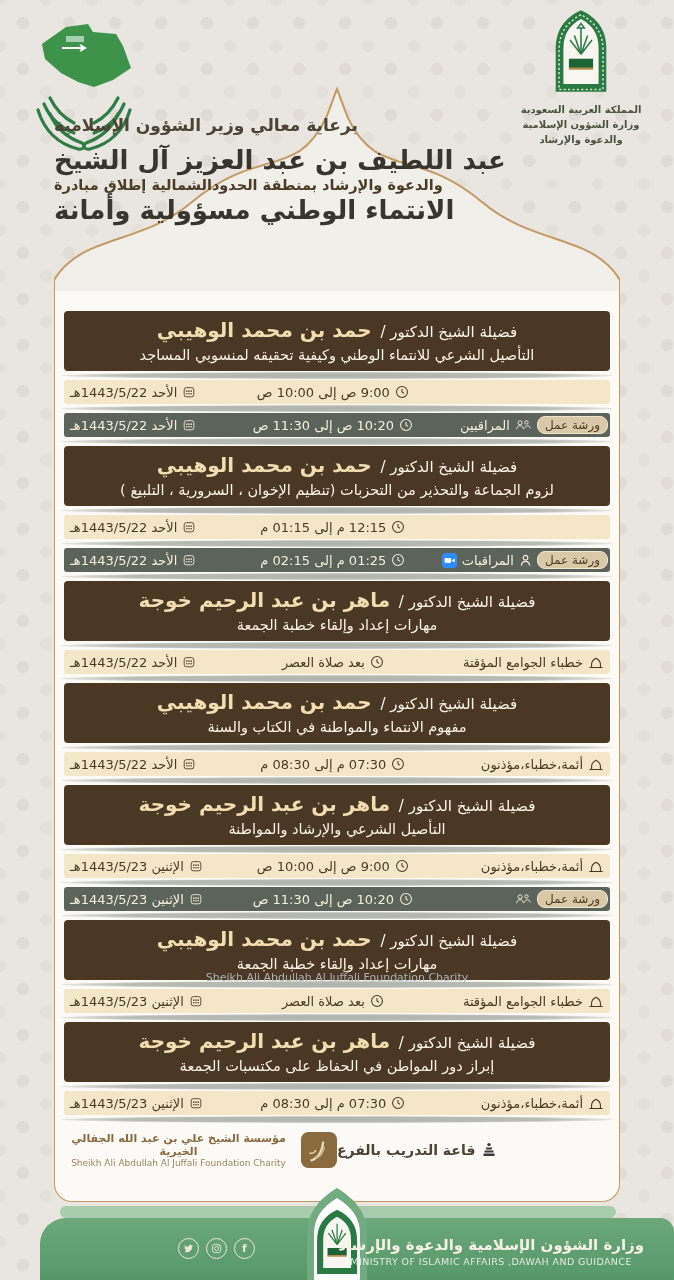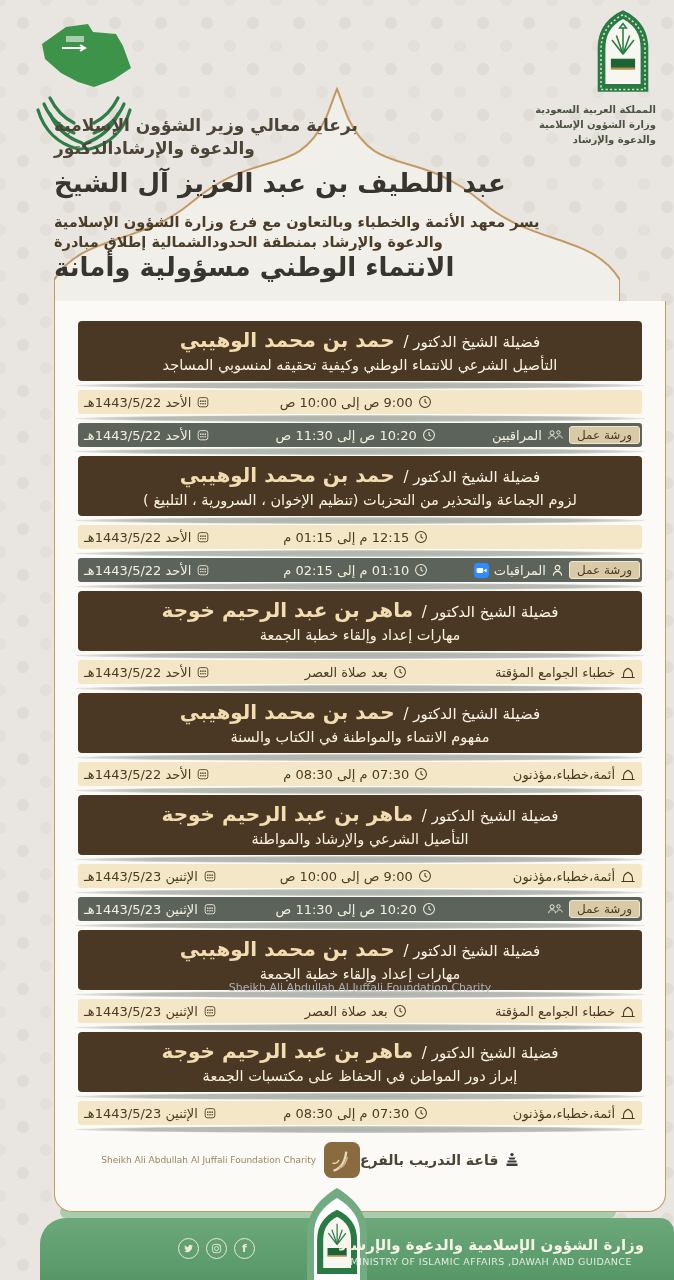"المملكة العربية السعودية" .logo-right { text-align: none -> center }
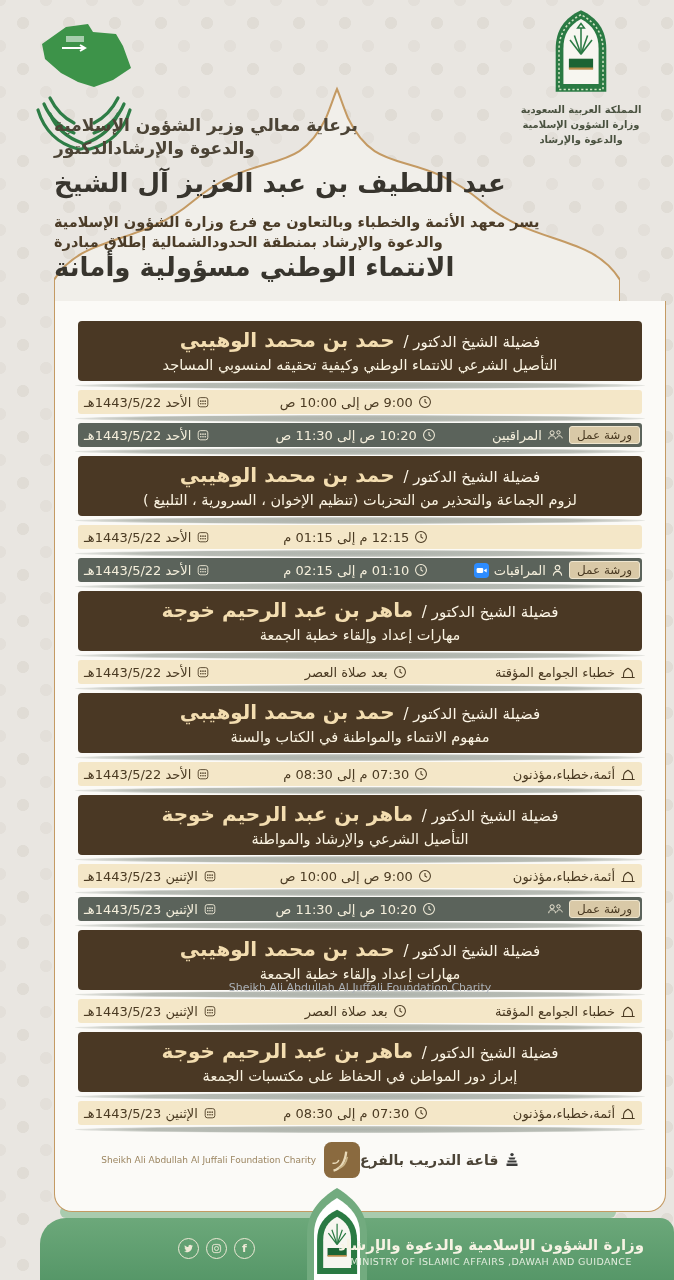"والدعوة والإرشادالدكتور" div.patronage { html: <div>والدعوة والإرشادالدكتور</div> -> none }
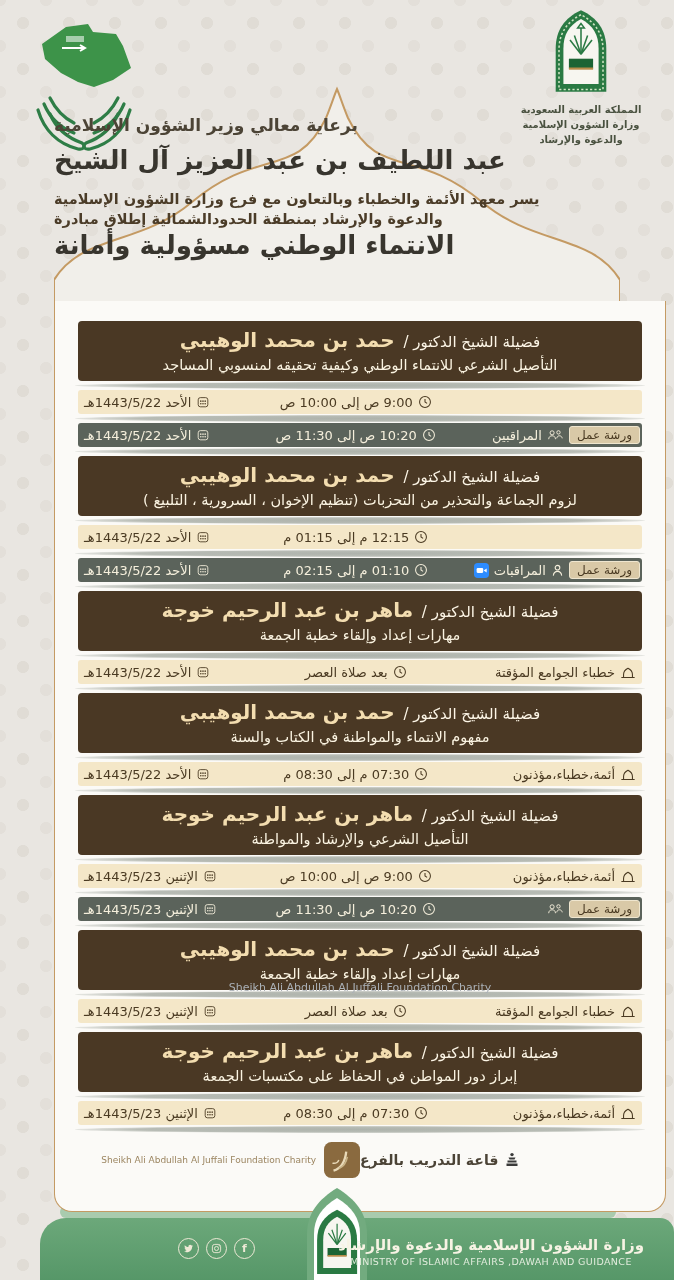"يسر معهد الأئمة والخطباء وبالتعاون" div.intro { html: <div>يسر معهد الأئمة والخطباء وبالتعاون مع فرع وزارة الشؤون الإسلامية</div> -> none }
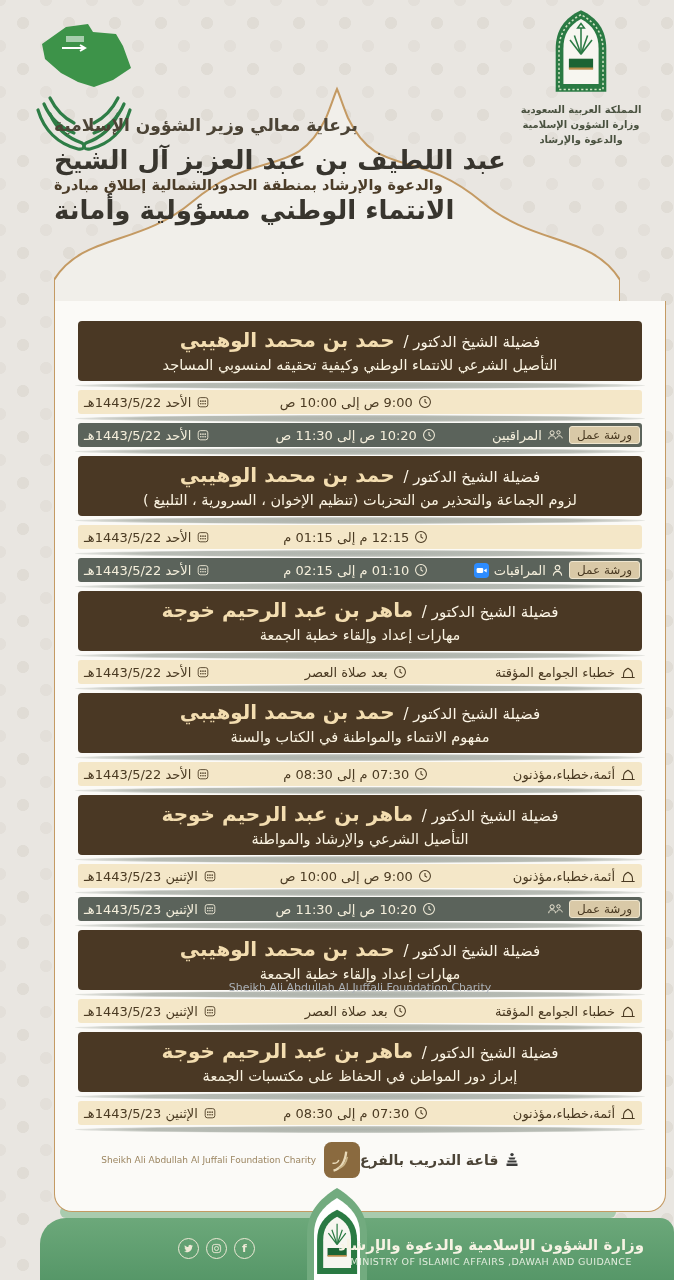"فضيلة الشيخ الدكتور / حمد" .panel { padding: 20px 23px 6px -> 20px 9px 6px; top: 301px -> 291px; width: 612px -> 566px }
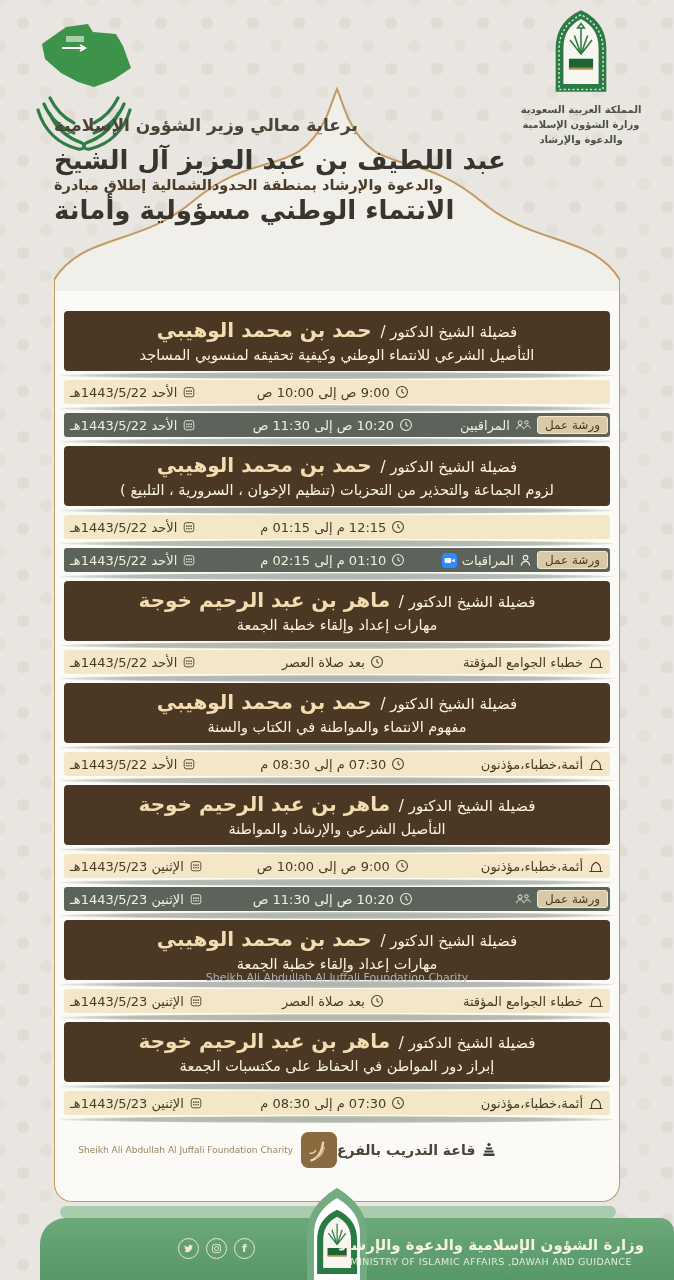"ورشة عمل" .tag { border-radius: 3px -> 8px }
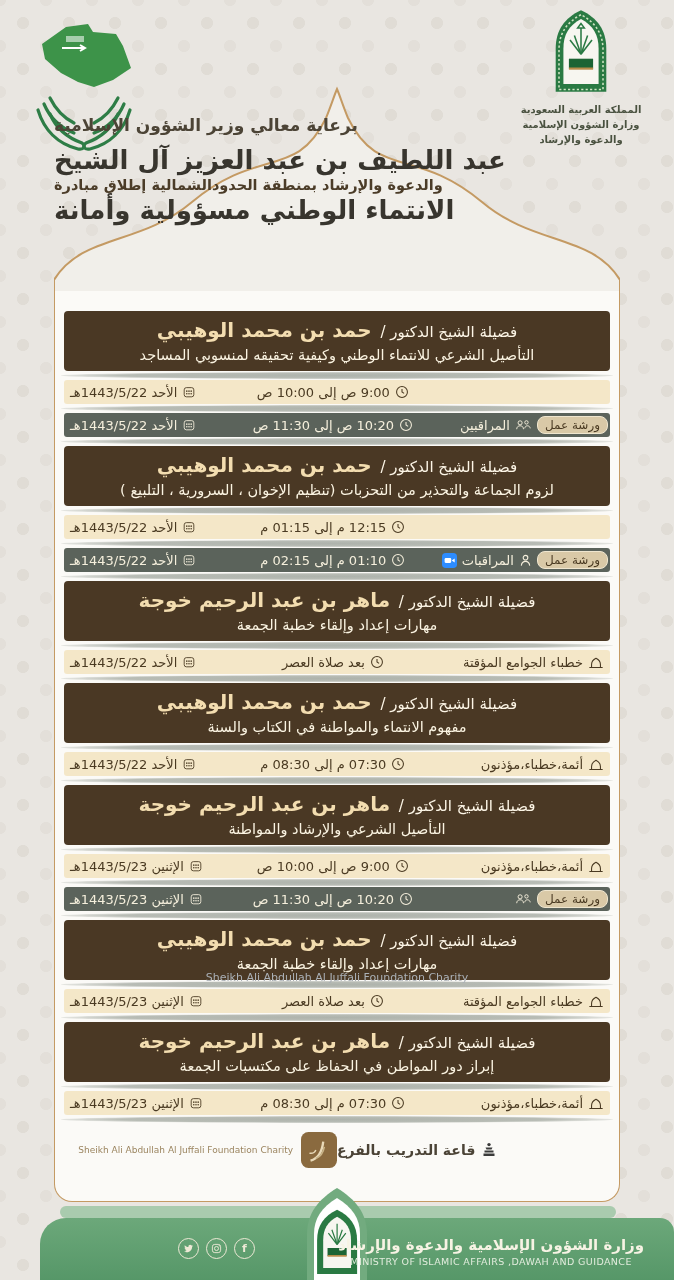"01:10 م إلى 02:15 م" span { text: 01:10 -> 01:25 }
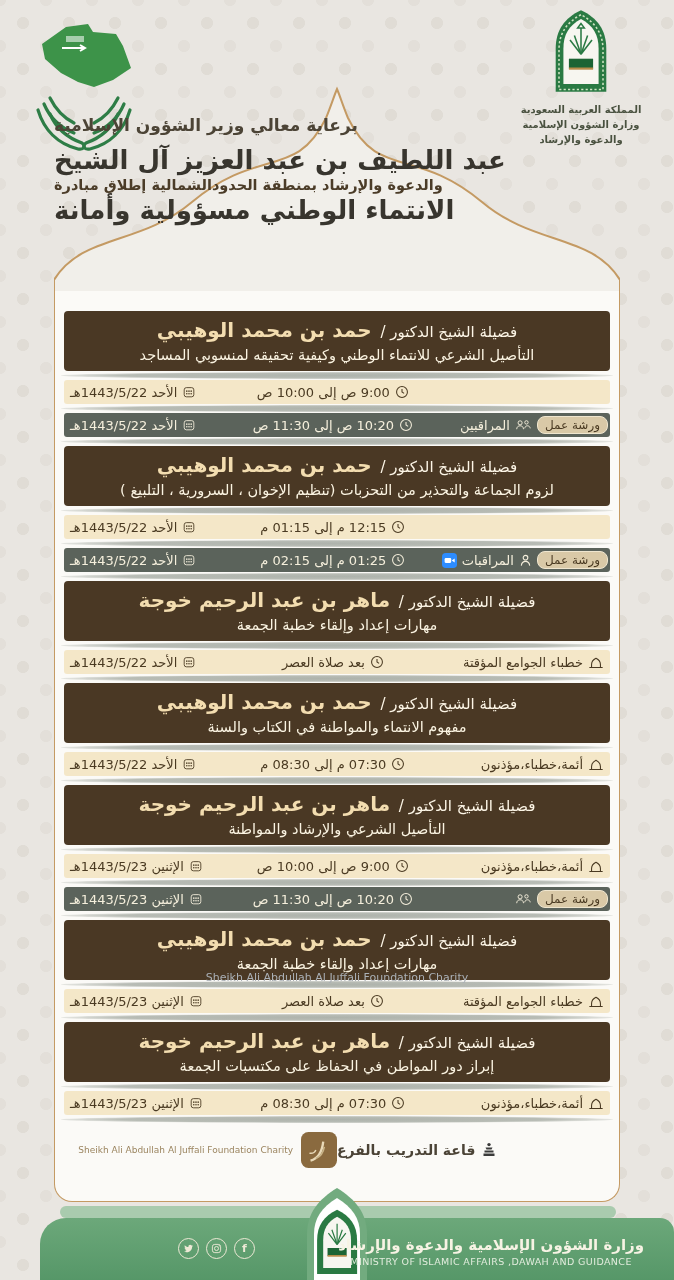"مؤسسة الشيخ علي بن عبد" div.ar { html: none -> <div>مؤسسة الشيخ علي بن عبد الله الجفالي الخيرية</div> }
